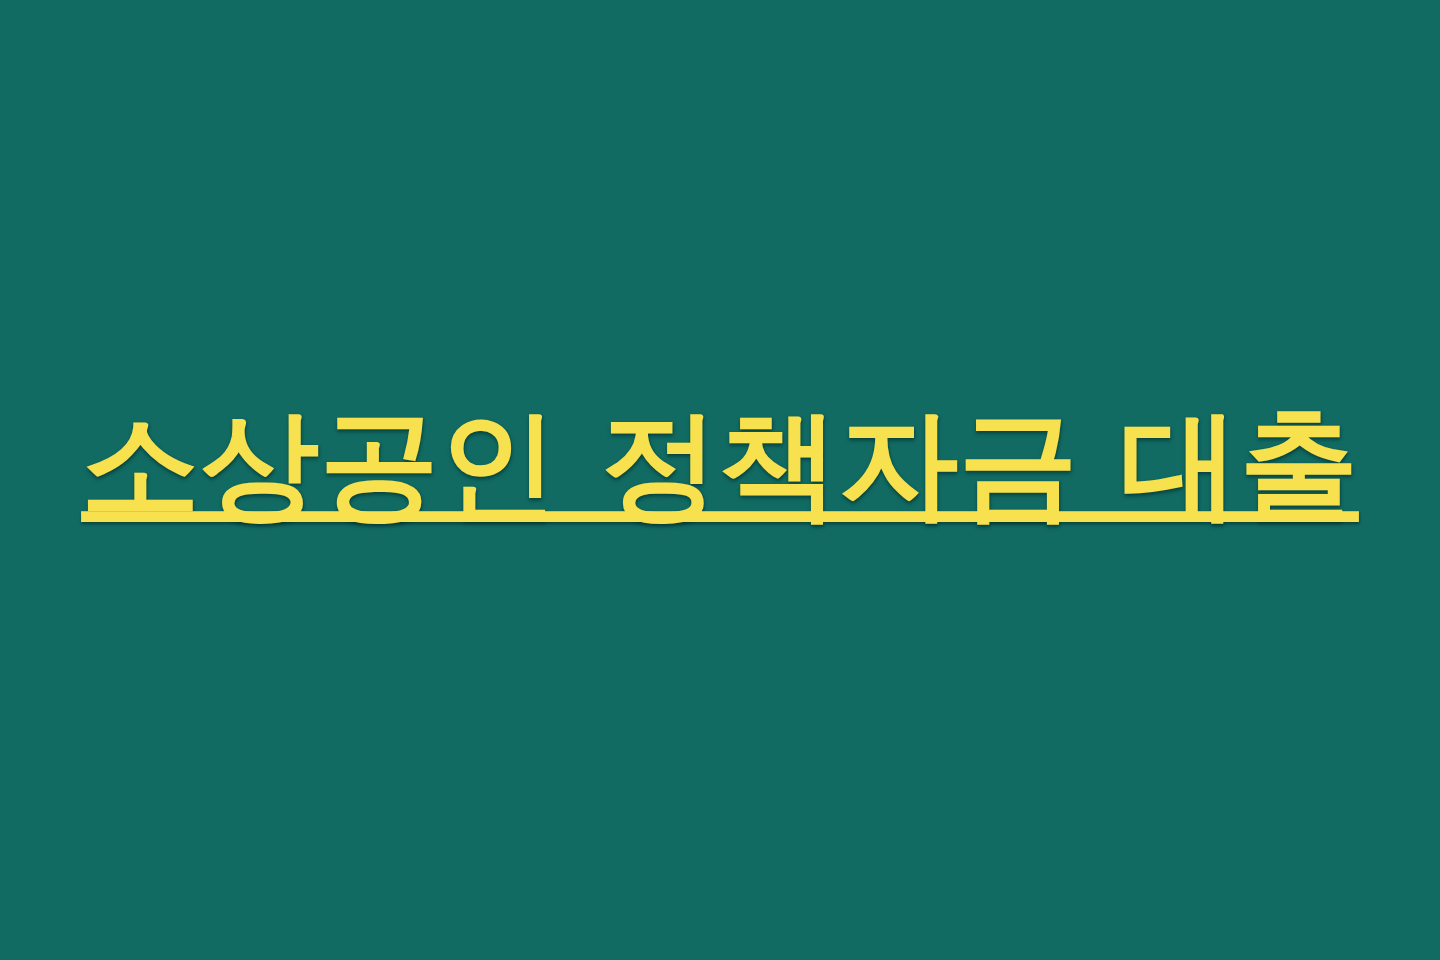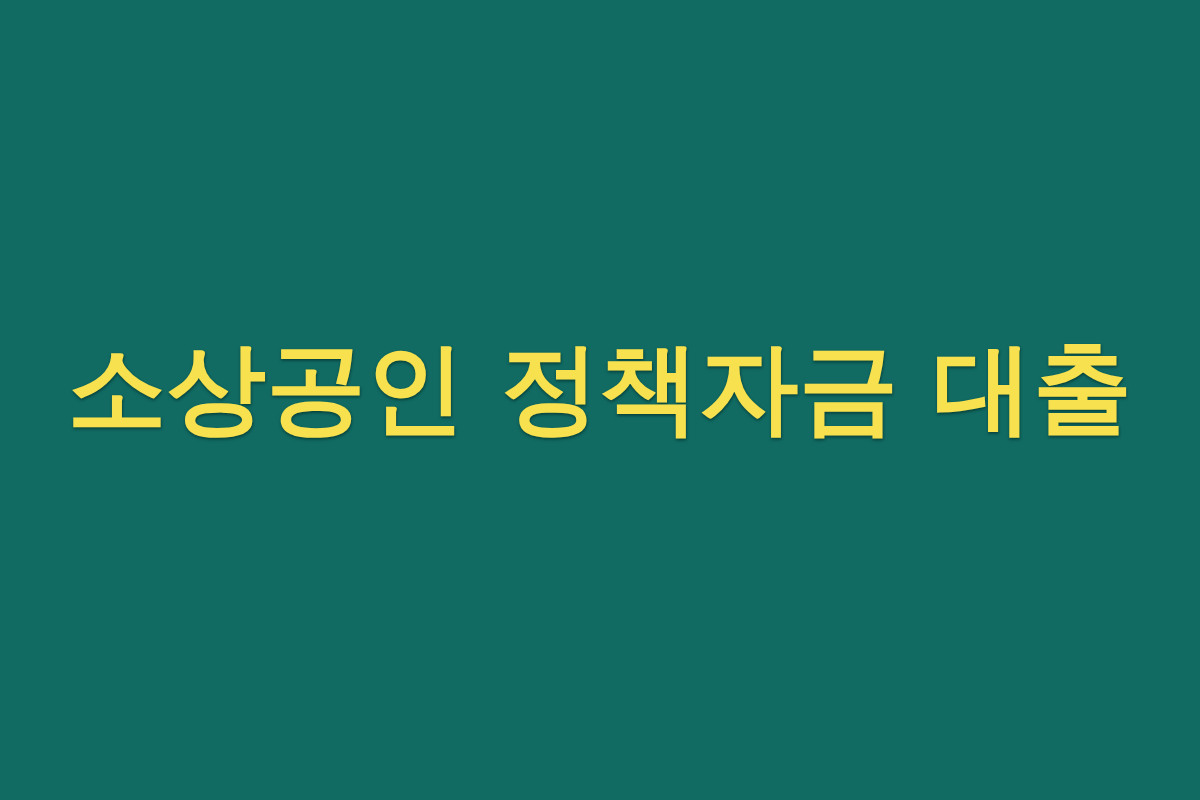"소상공인 정책자금 대출" .headline-line--one { text-decoration: none -> underline }
